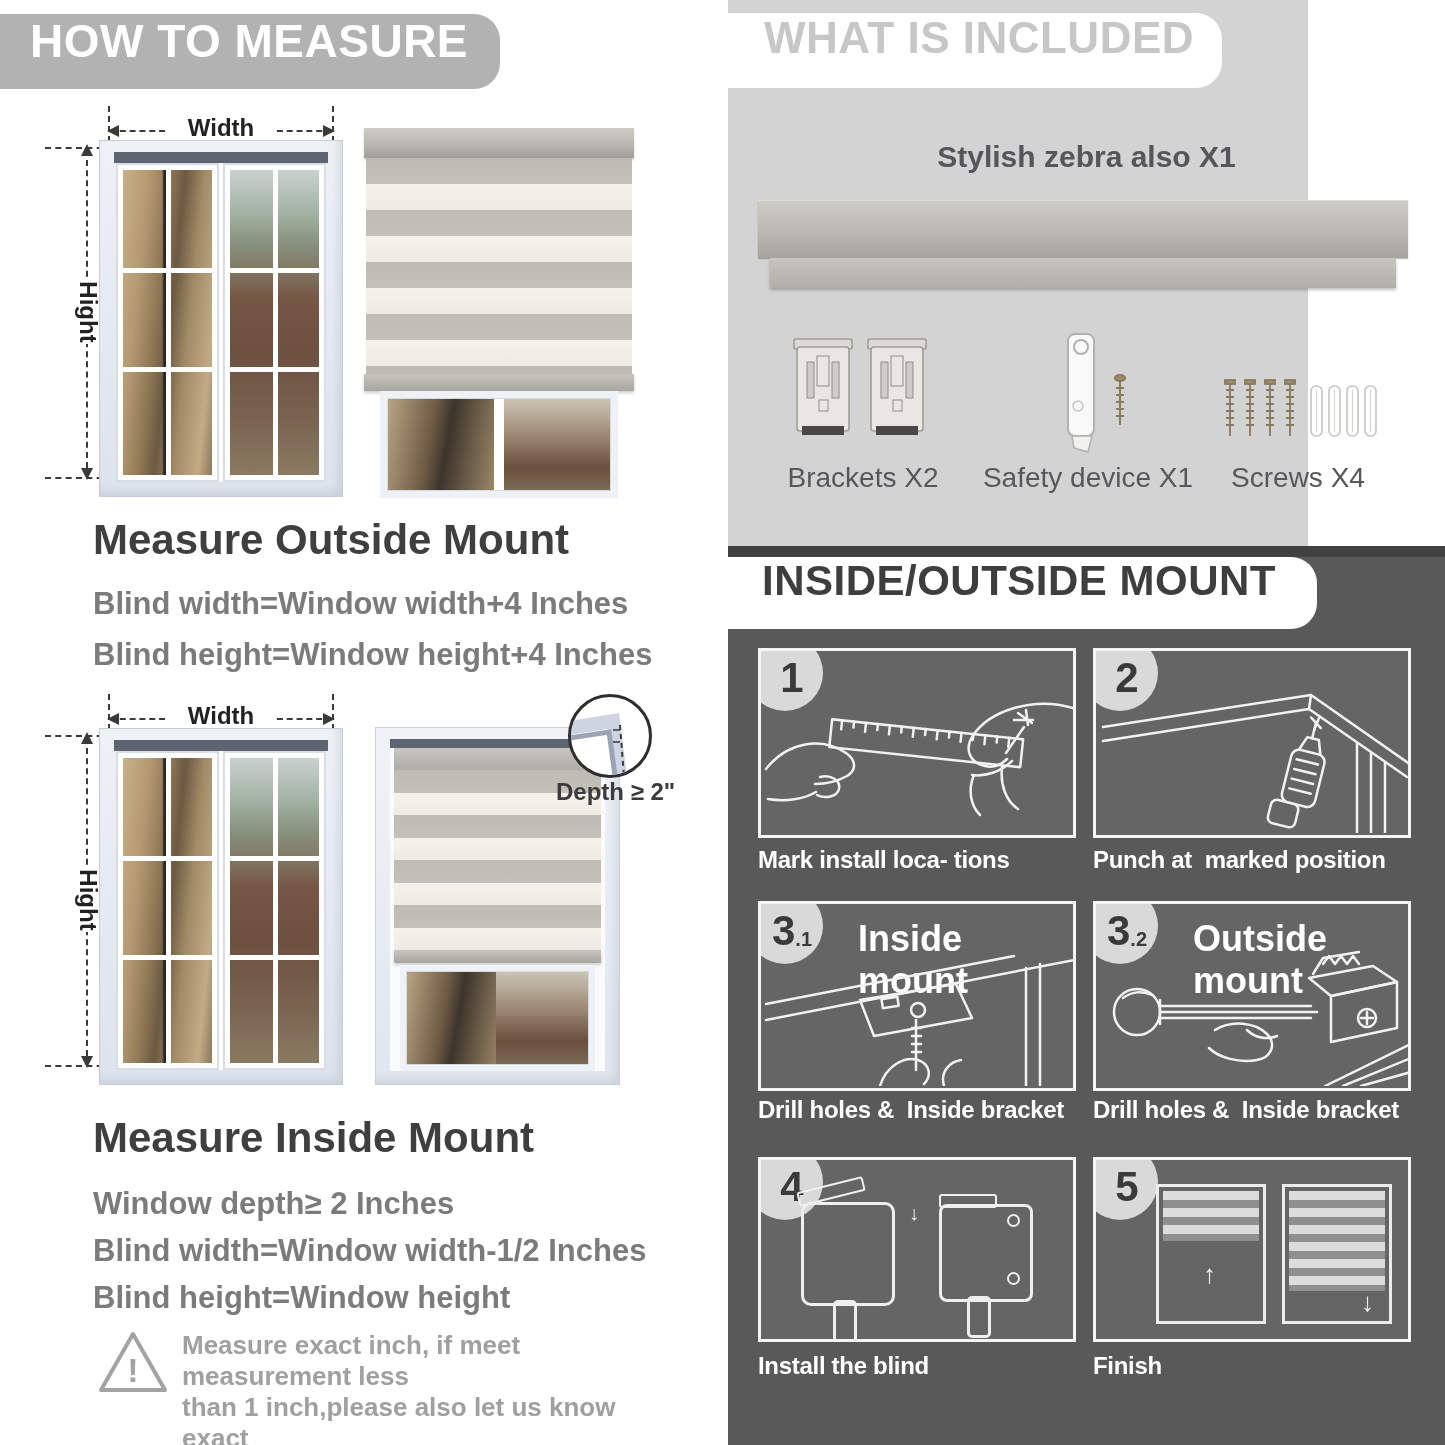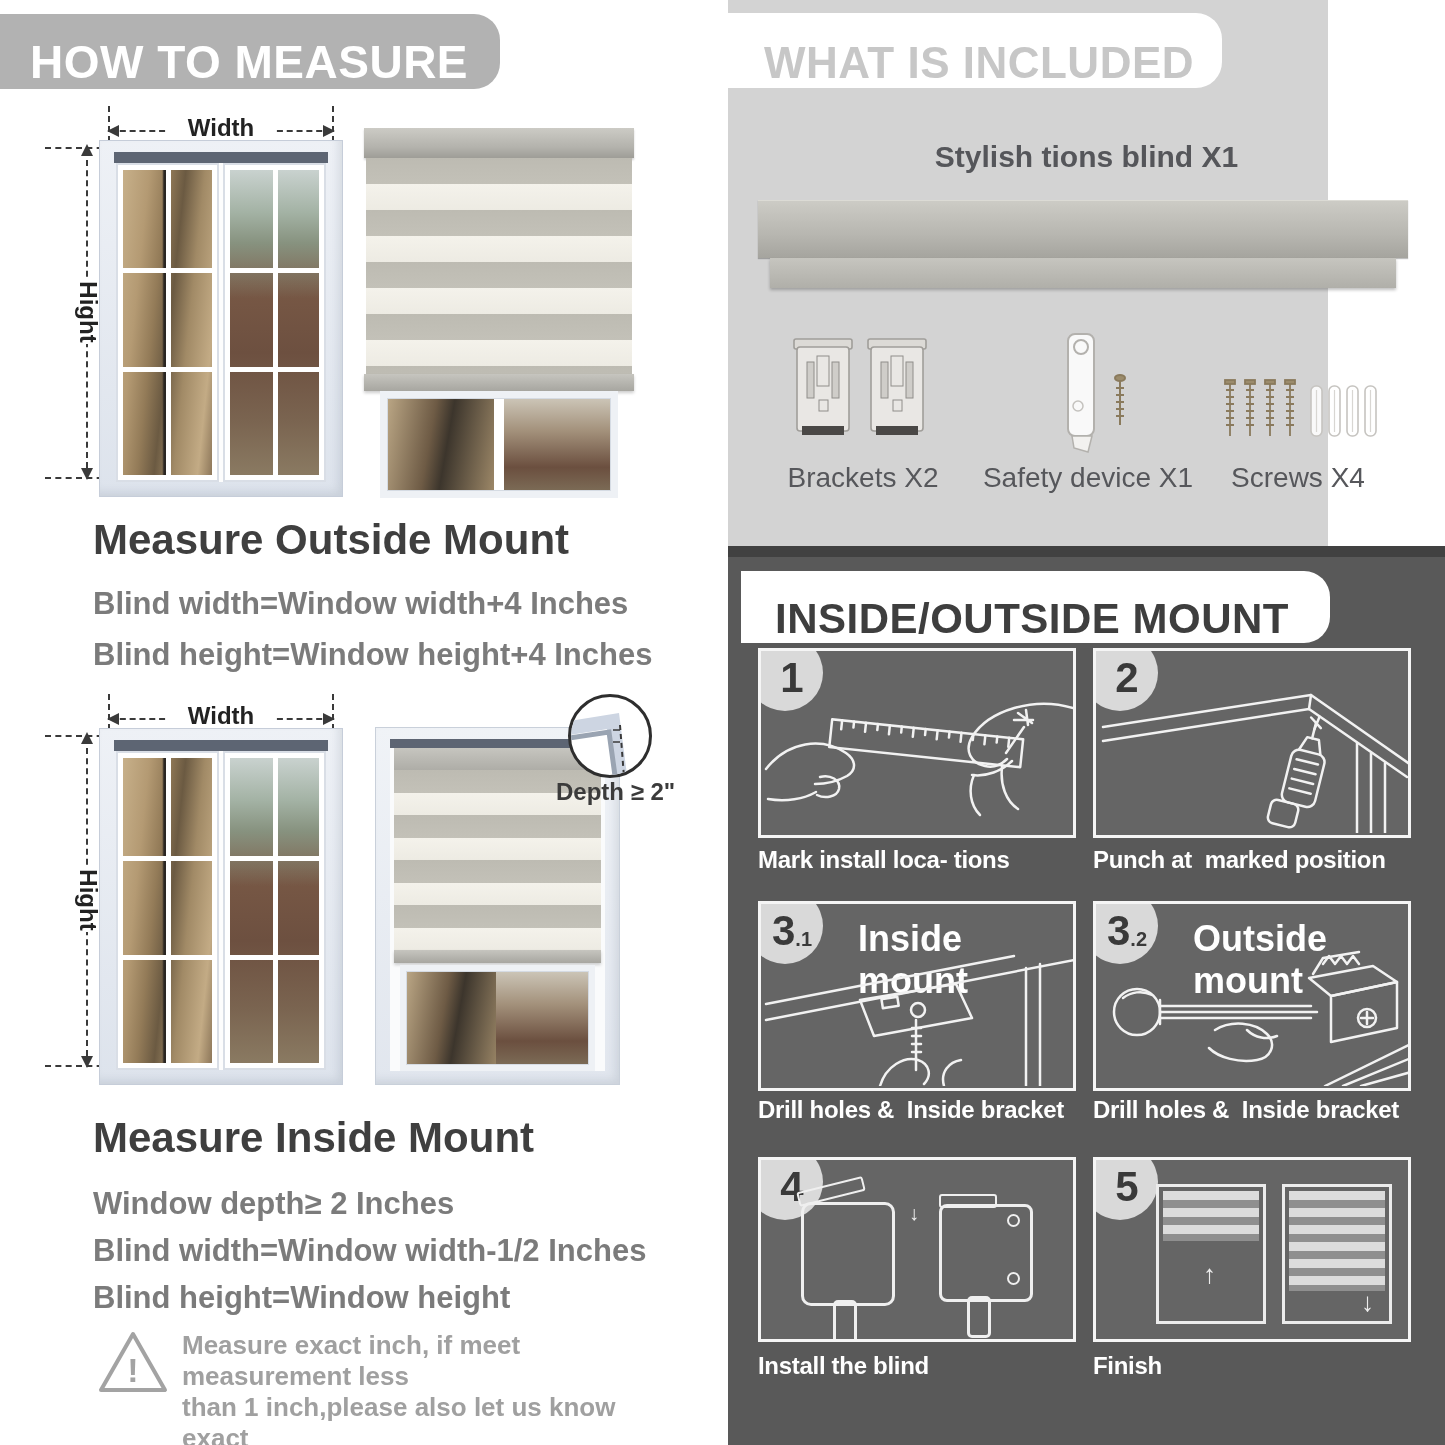"HOW TO MEASURE" .banner { align-items: flex-end -> flex-start }
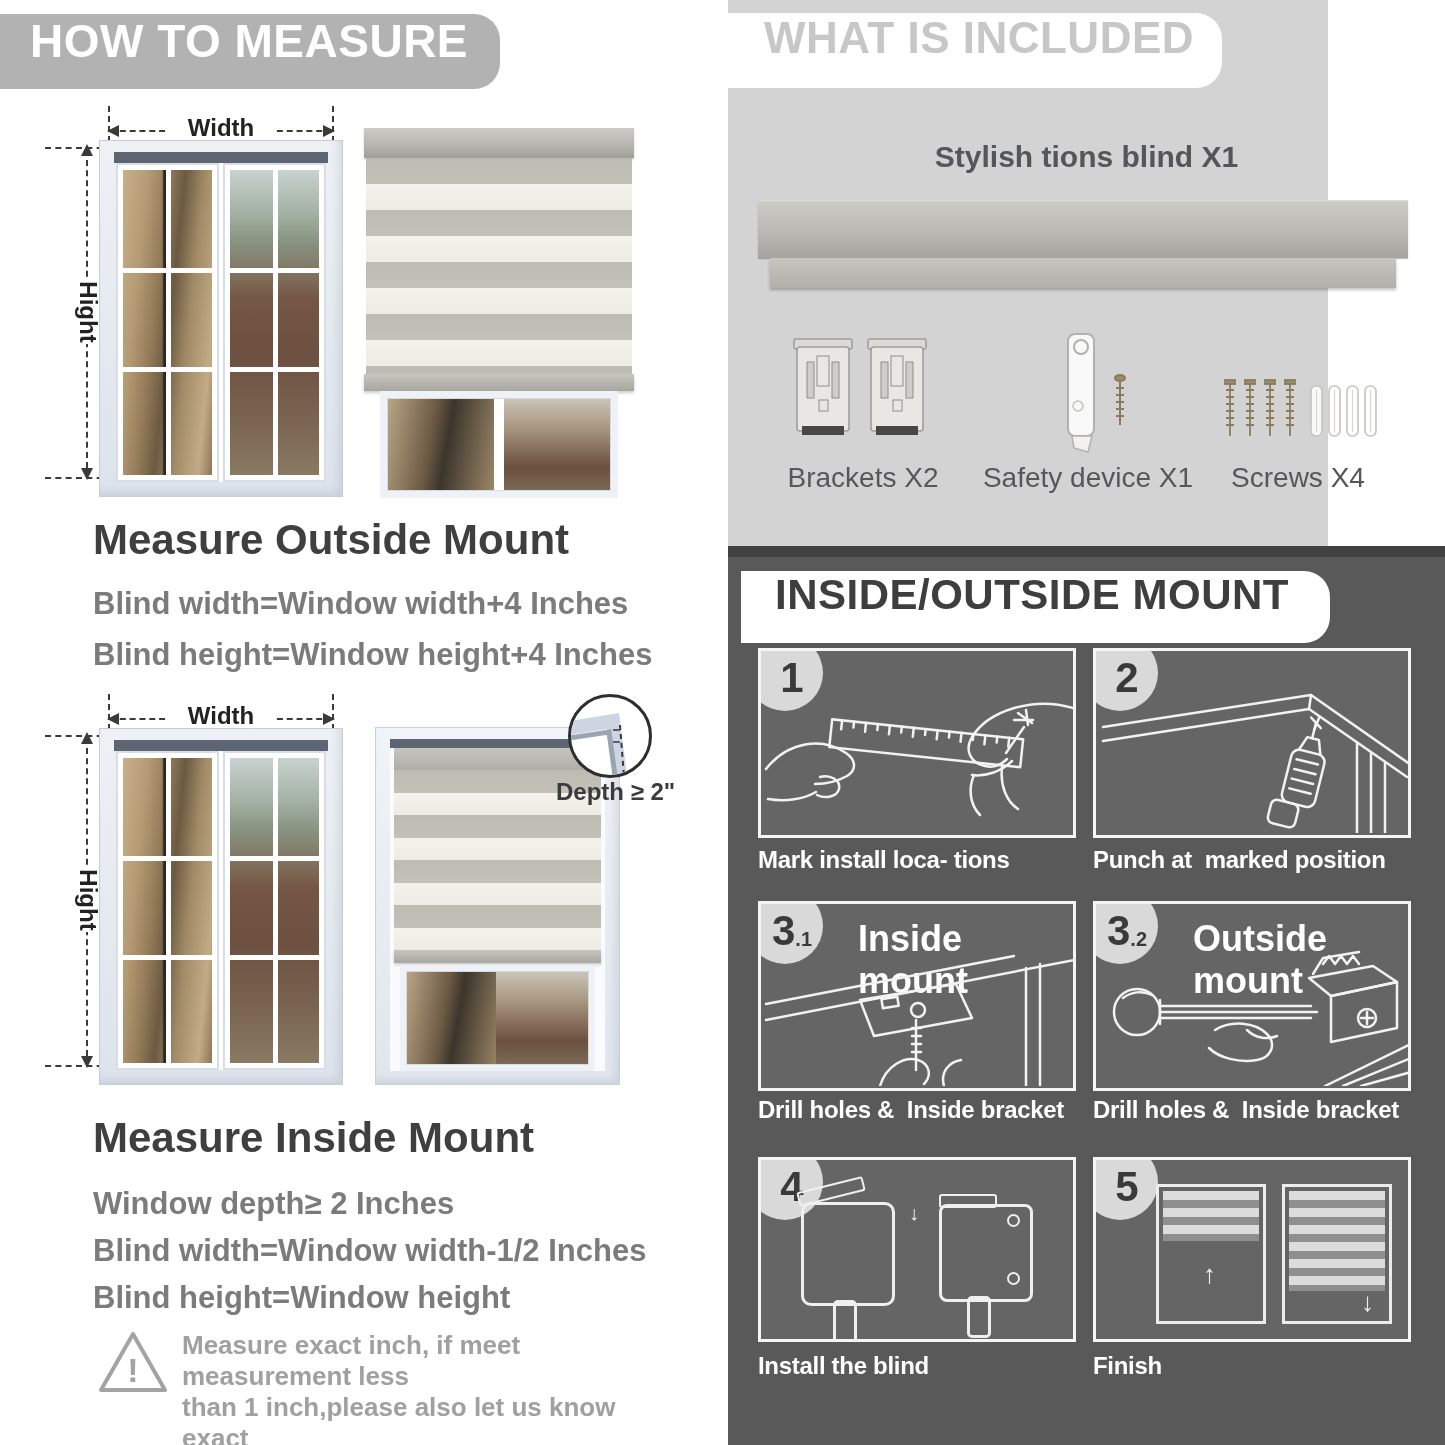"WHAT IS INCLUDED" .incl-panel { padding-left: 20px -> none }
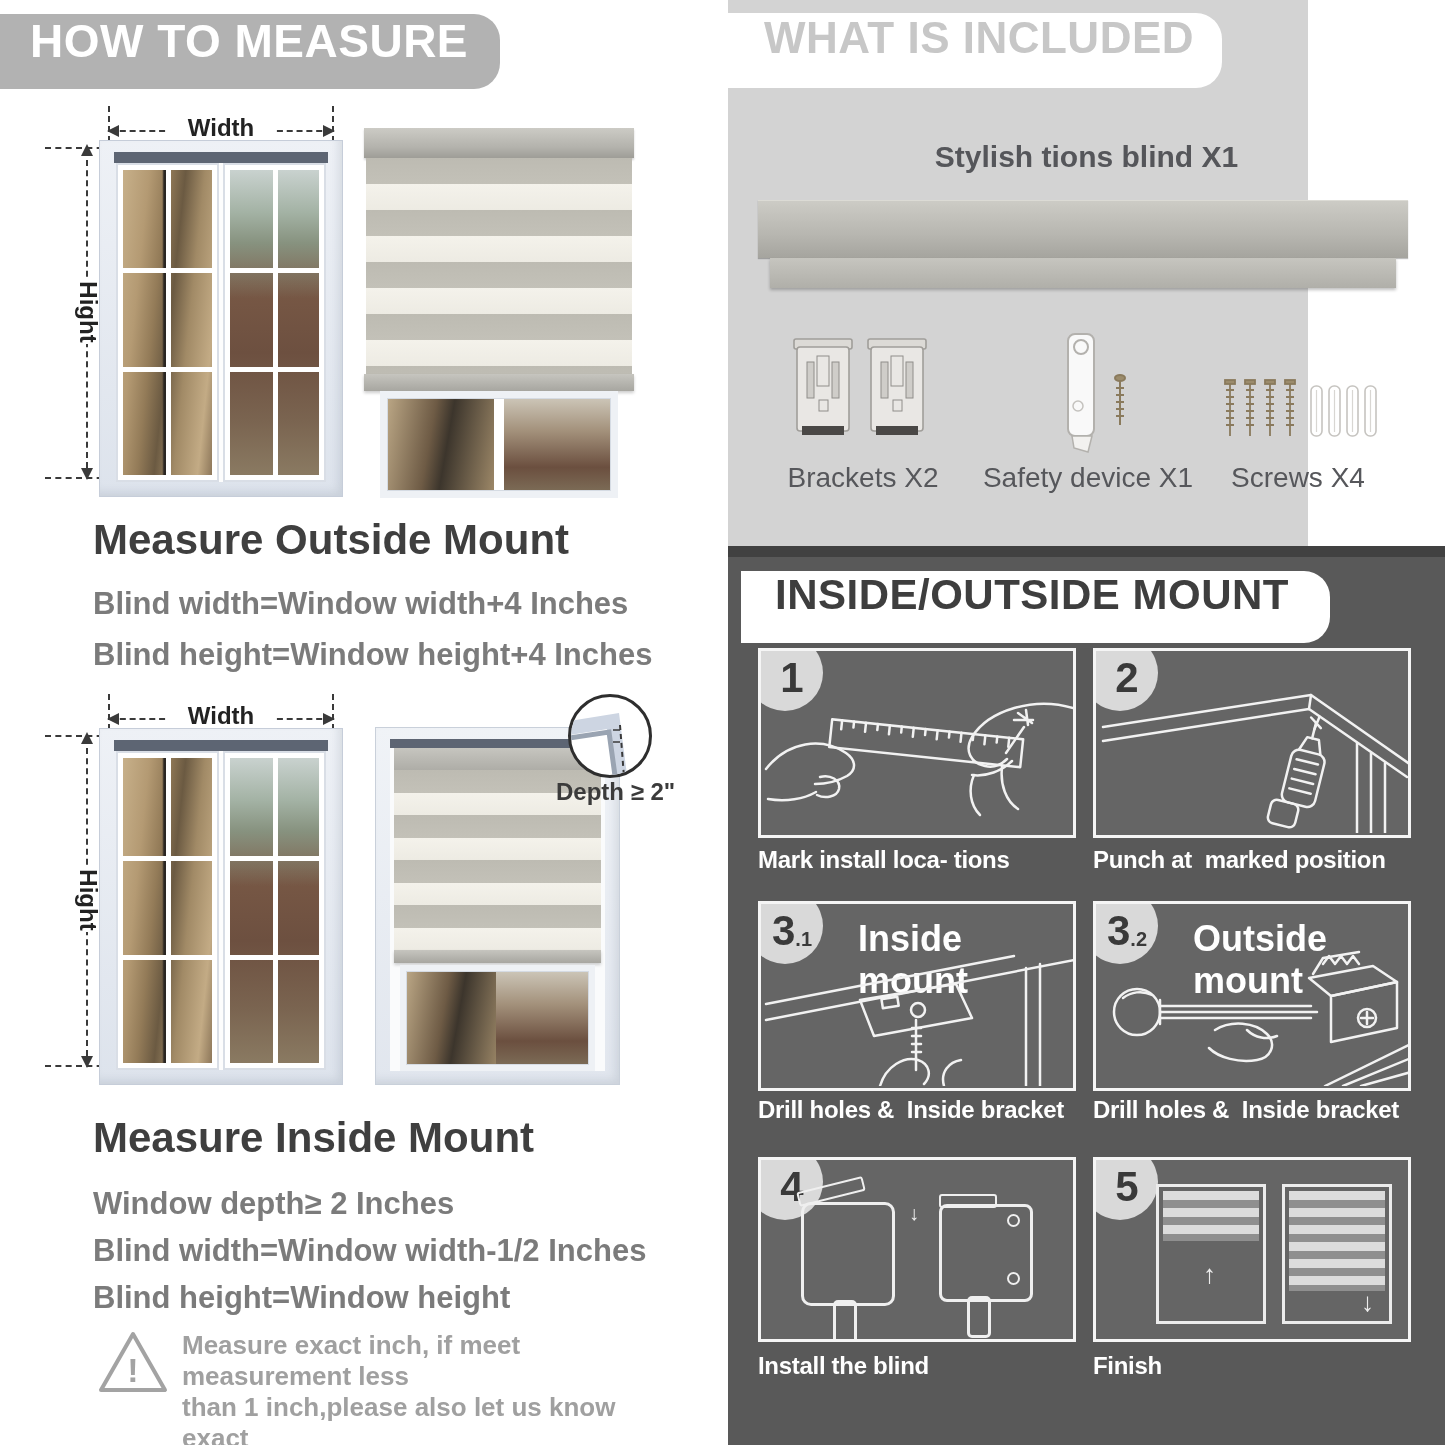"Stylish tions blind X1" div.blind-name { text: tions blind -> zebra also }
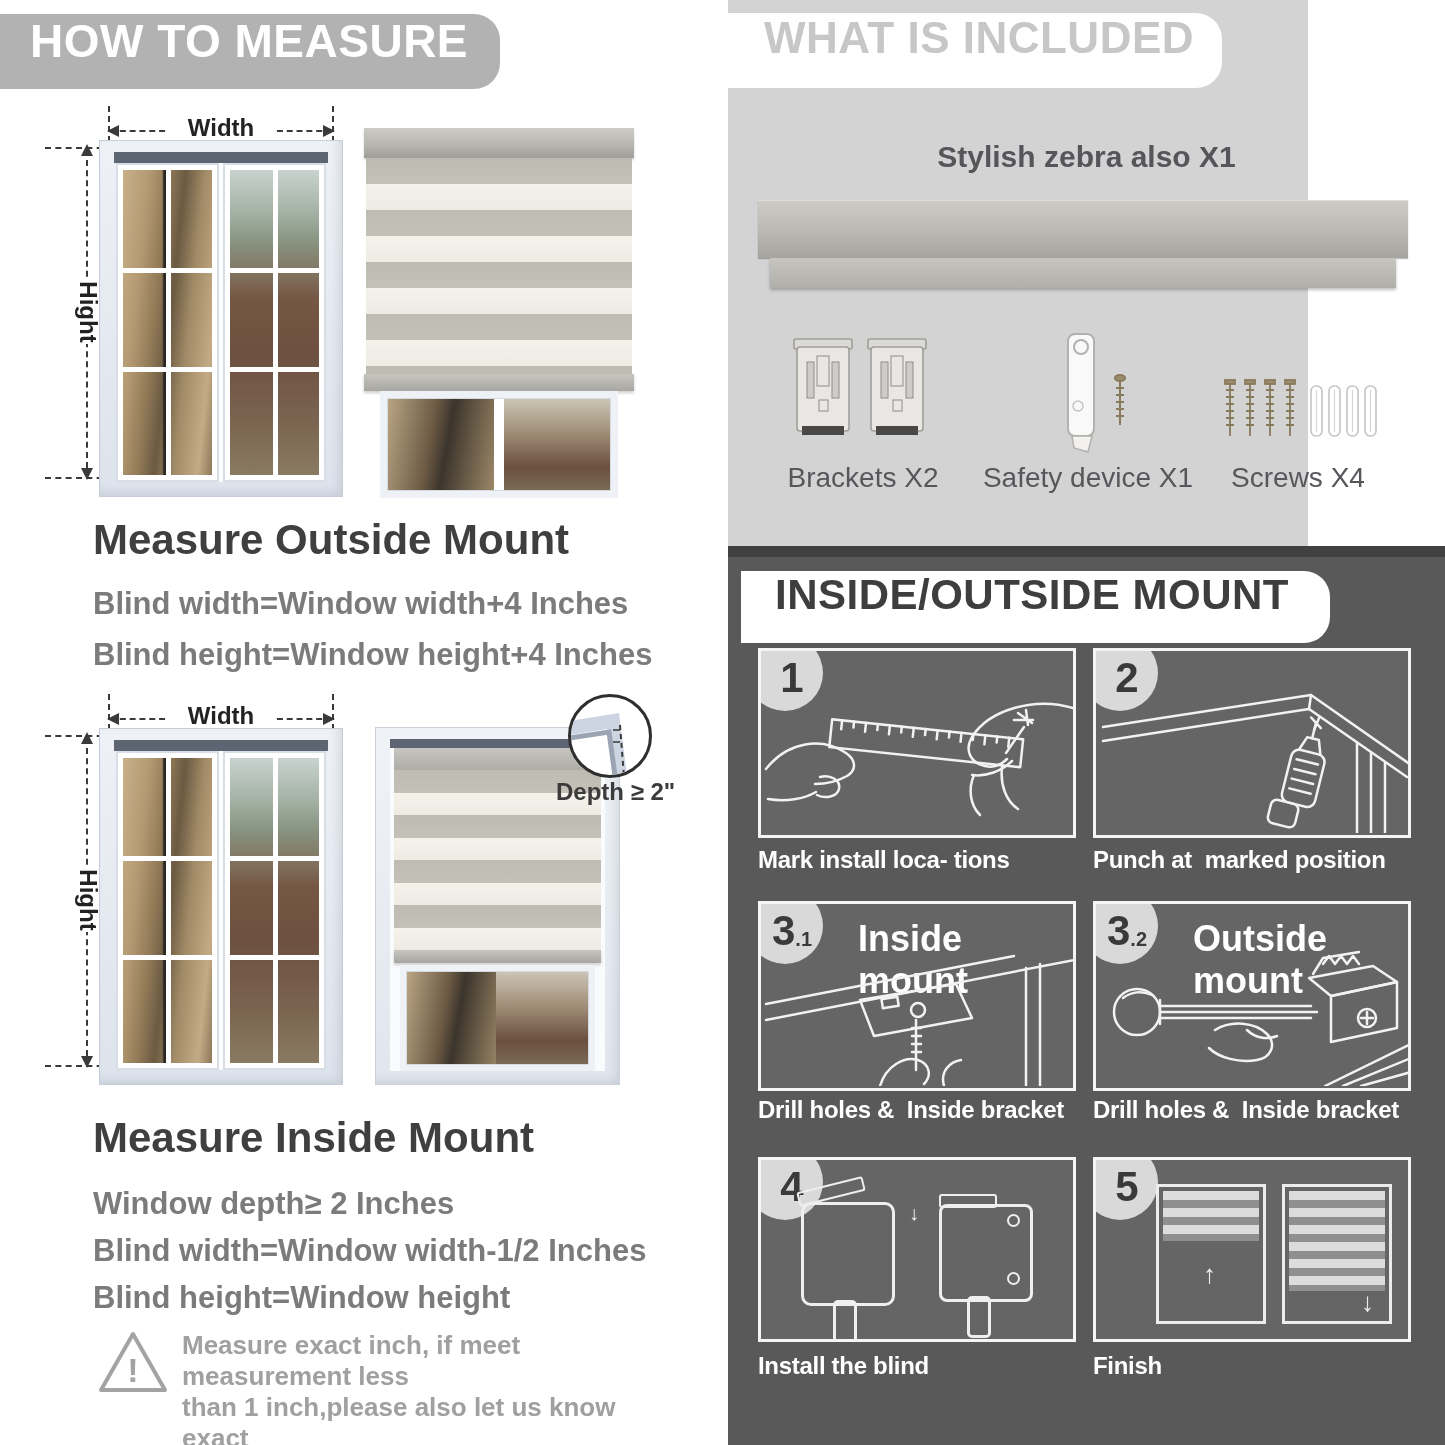"INSIDE/OUTSIDE MOUNT" .banner-mount { left: 13px -> 0; margin-top: 14px -> none }
